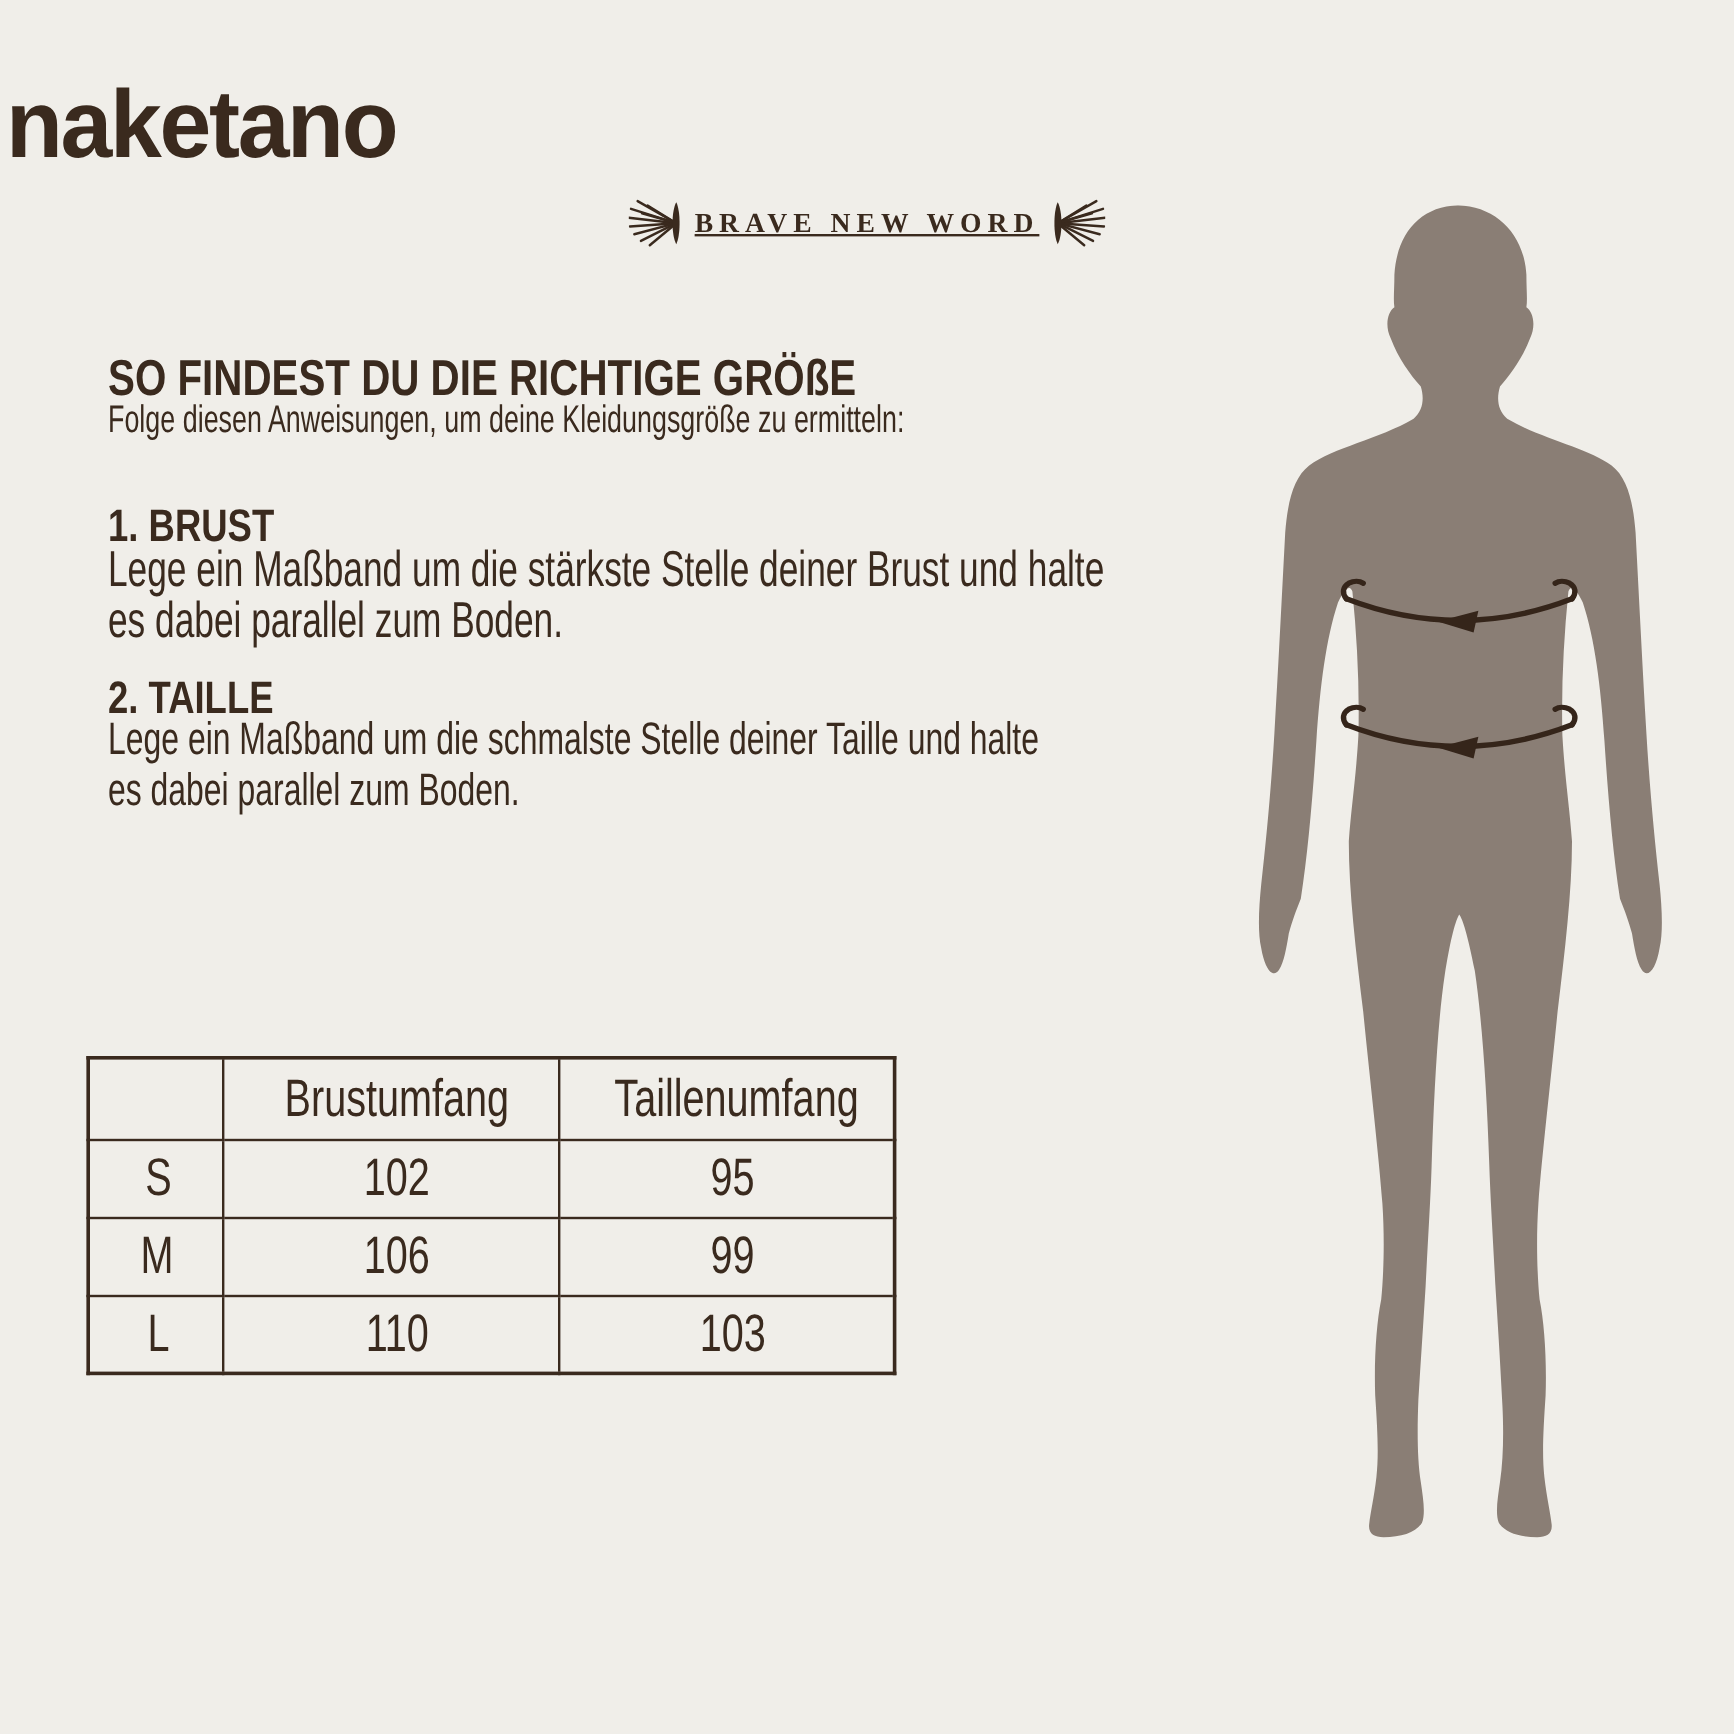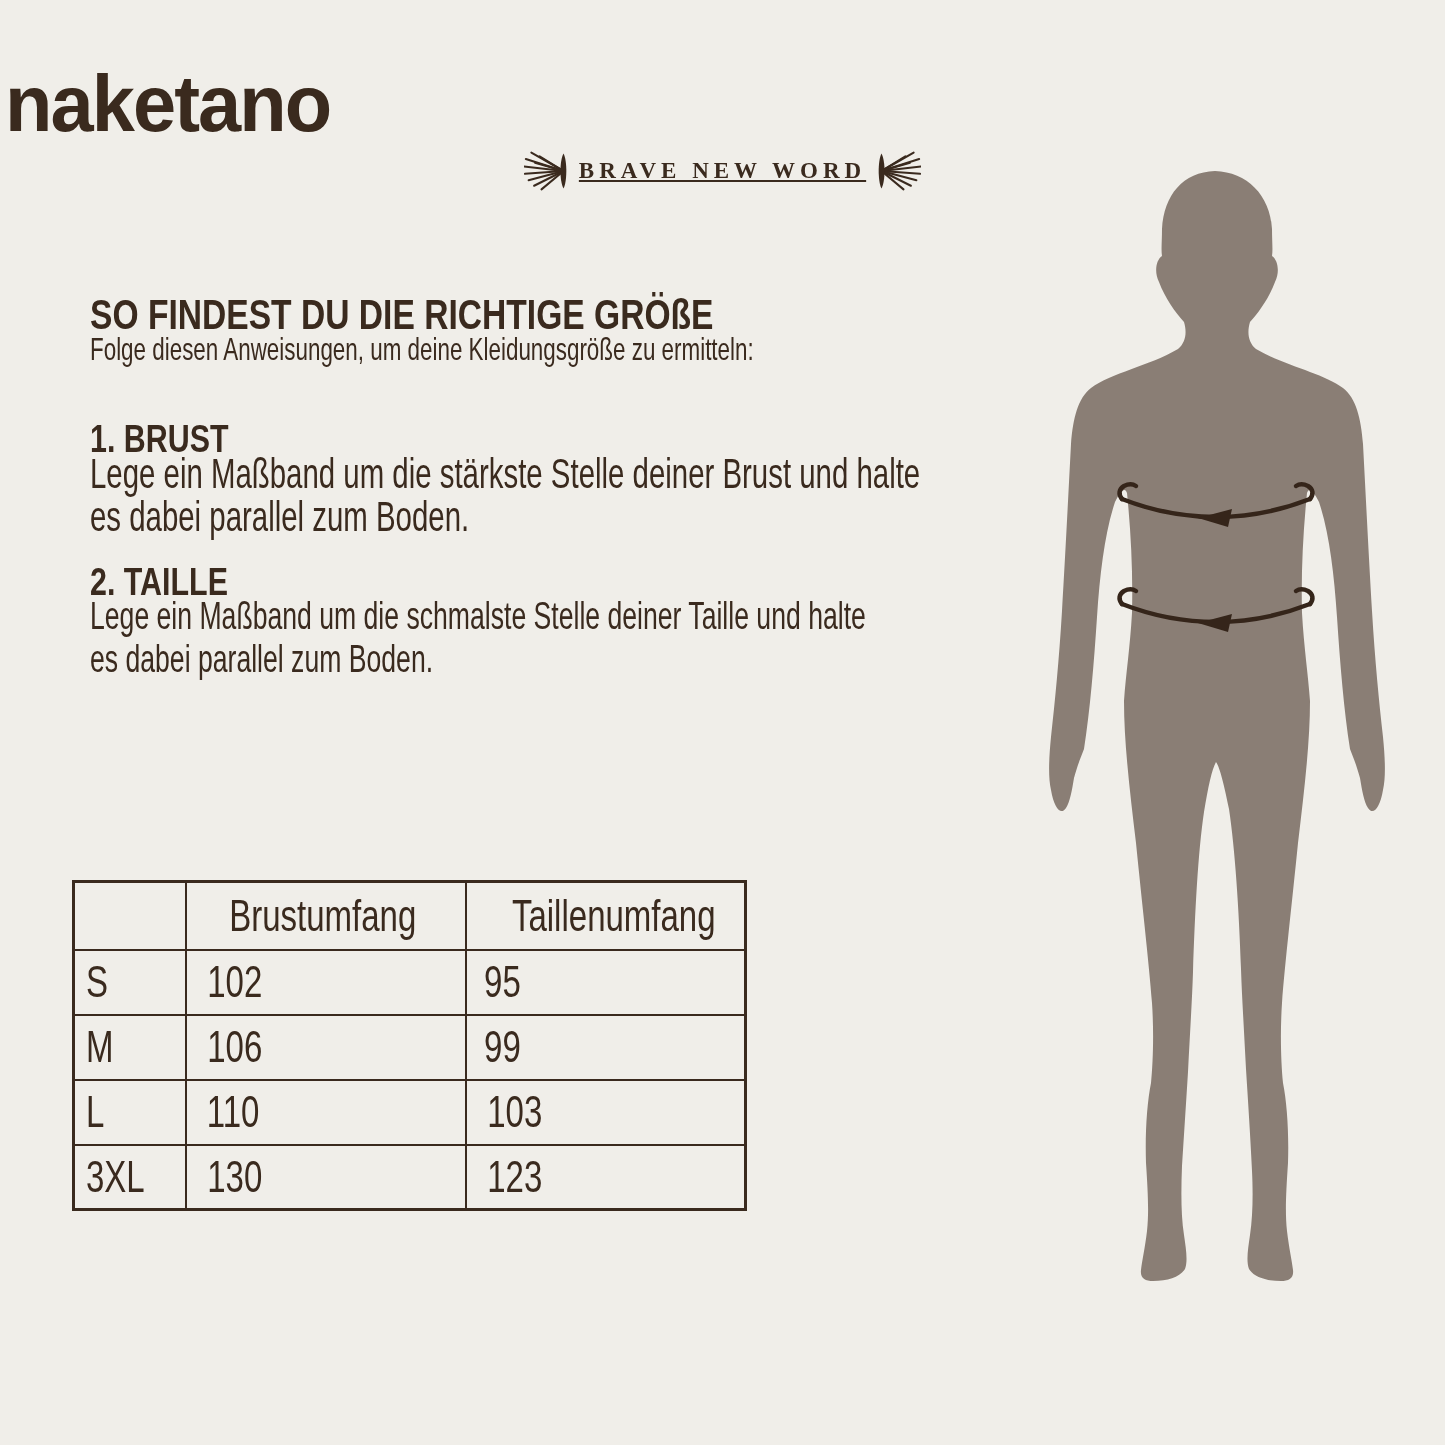"BRAVE NEW WORD" .tagline-row { margin-top: 6px -> 21px }
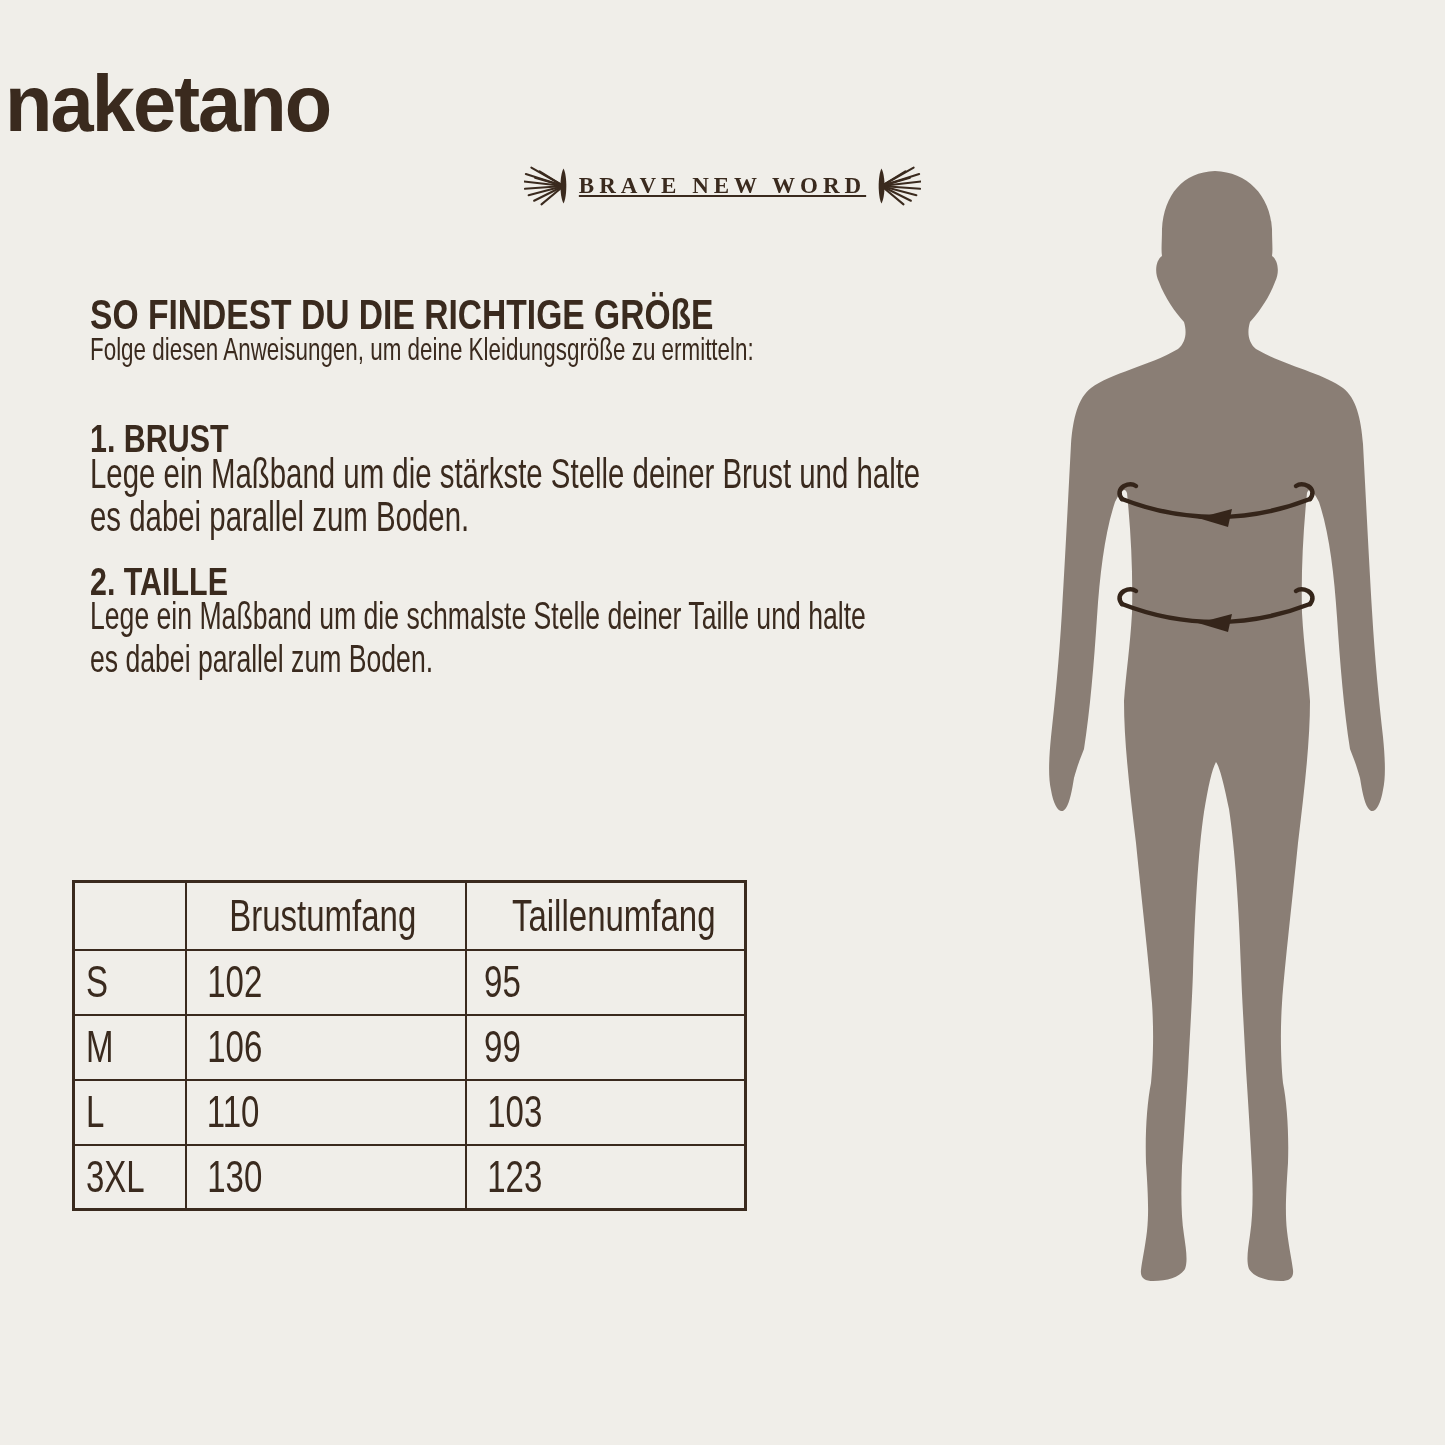"Brustumfang" table.sizes td { text-align: left -> center }
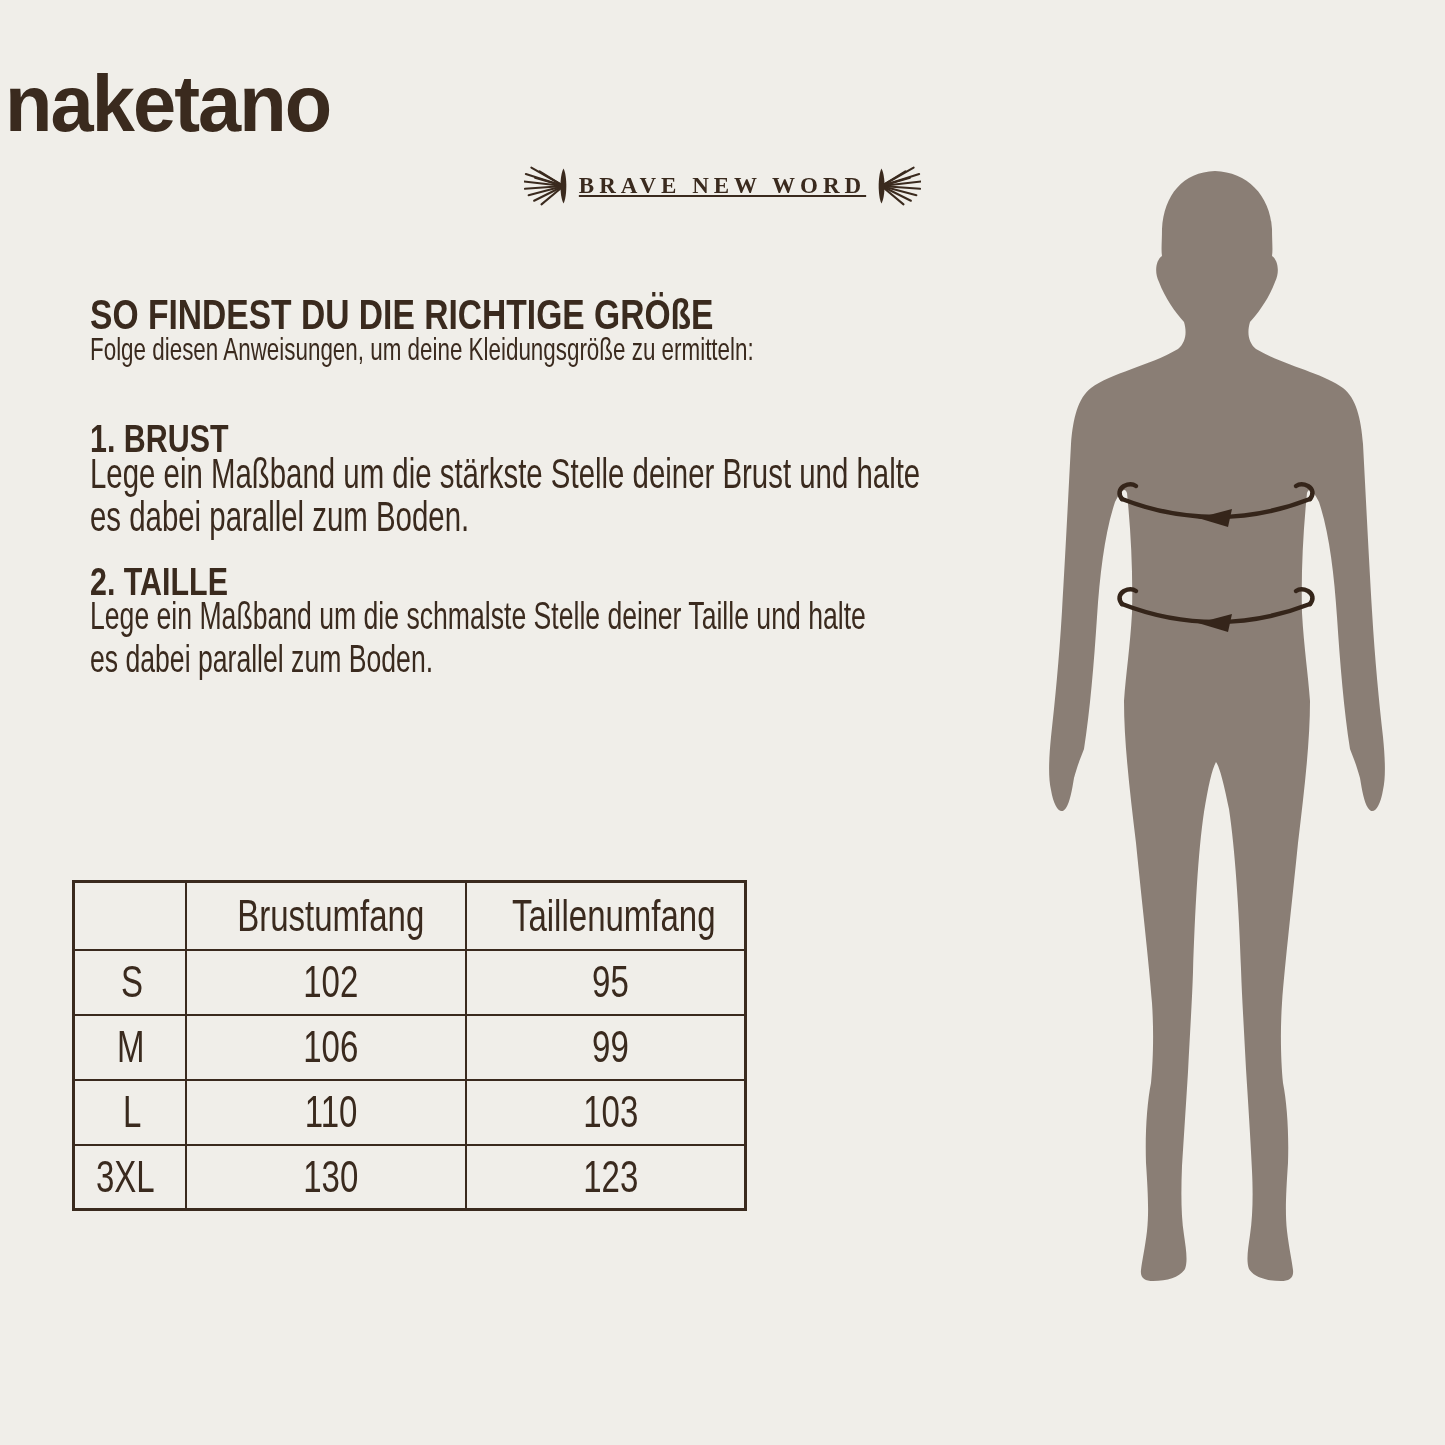"3XL" tr.row { html: <tr> <td><span>3XL</span></td> <td><span>130</span></td> <td><span>123</span></td> </tr> -> none }
